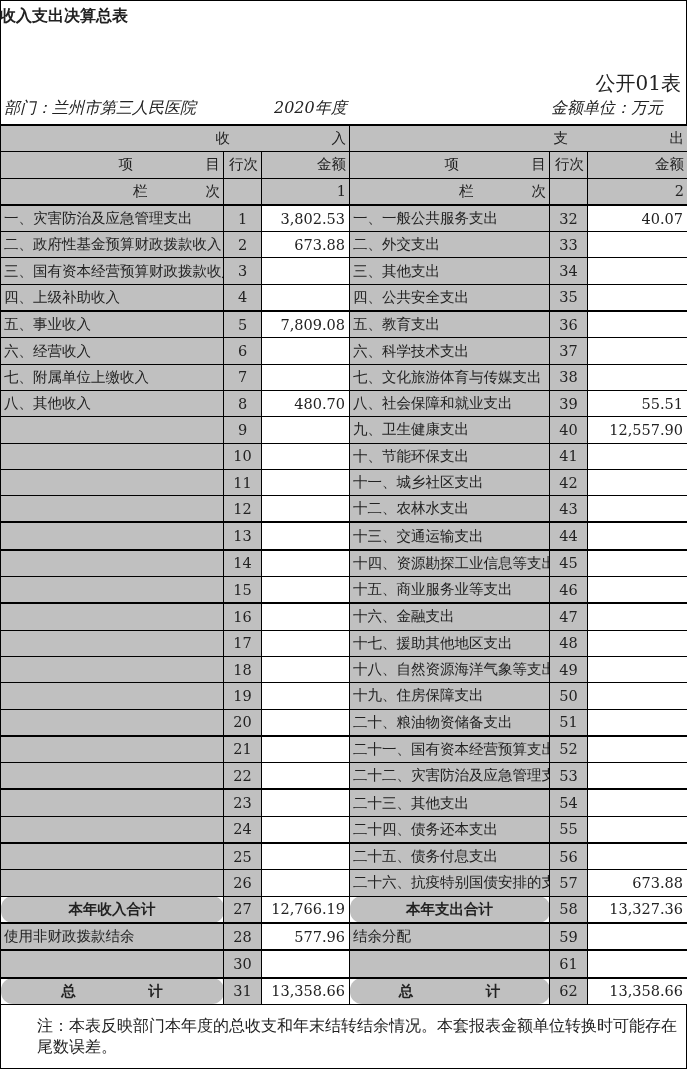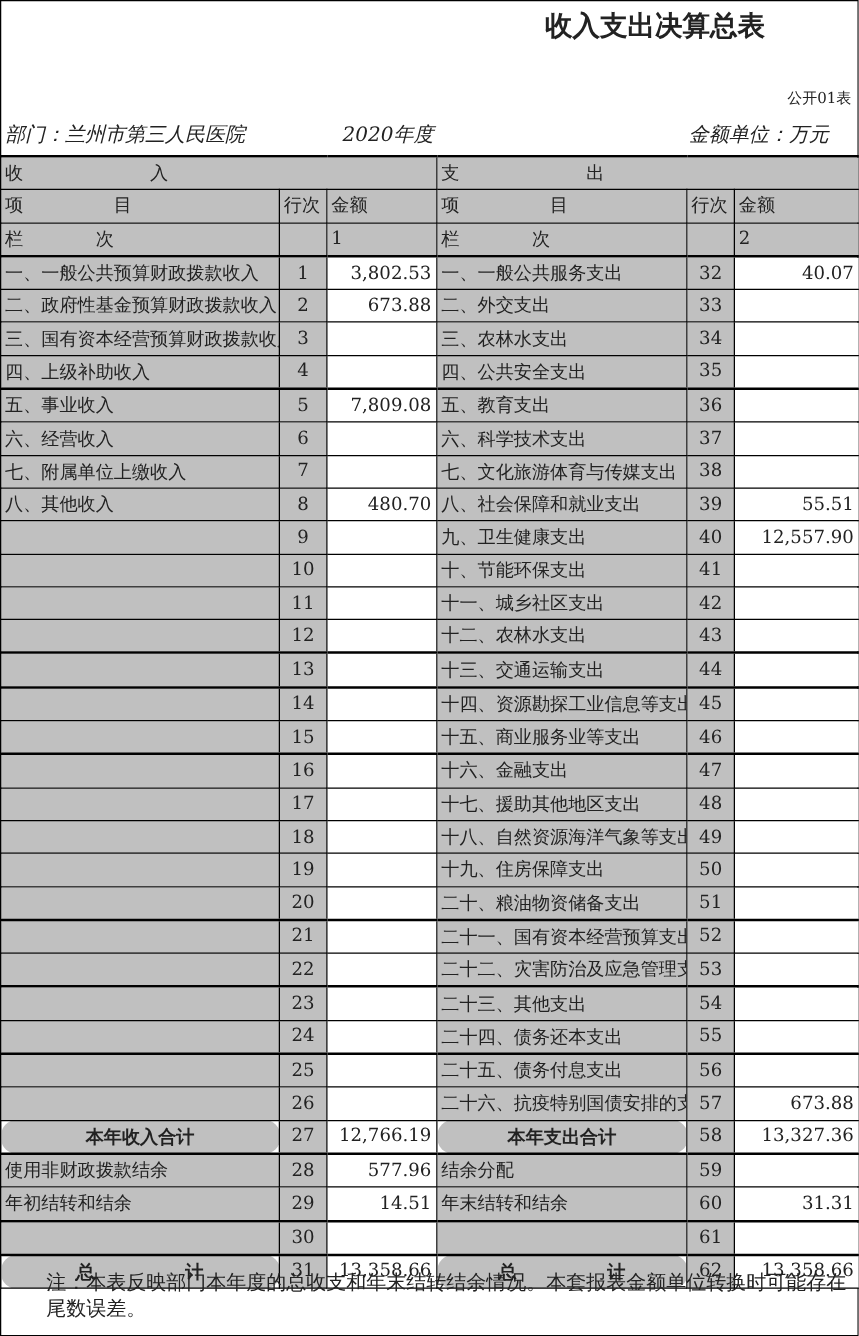"收入支出决算总表" .title { font-size: 22px -> 16px; text-align: right -> left }
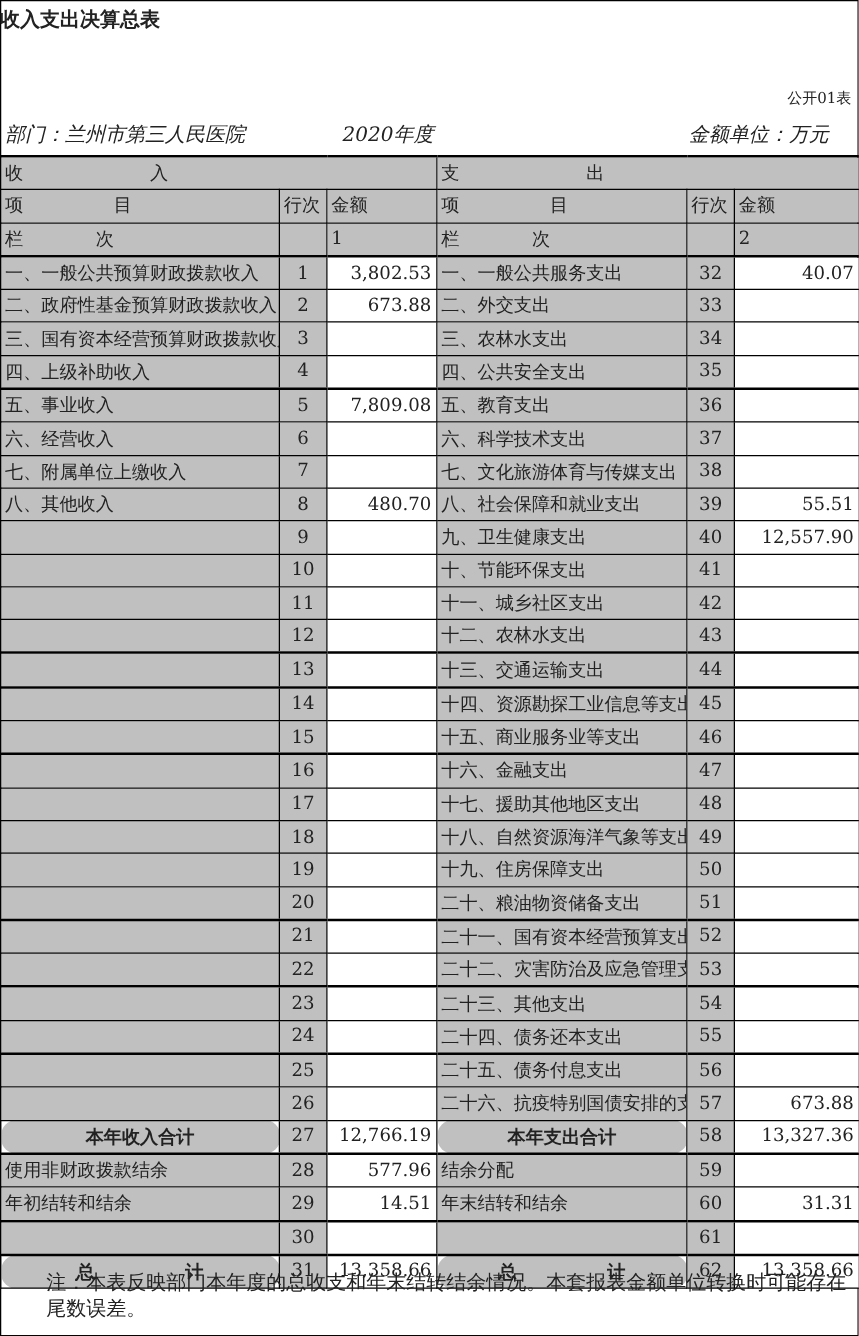"公开01表" .formno { font-size: 12px -> 20px }
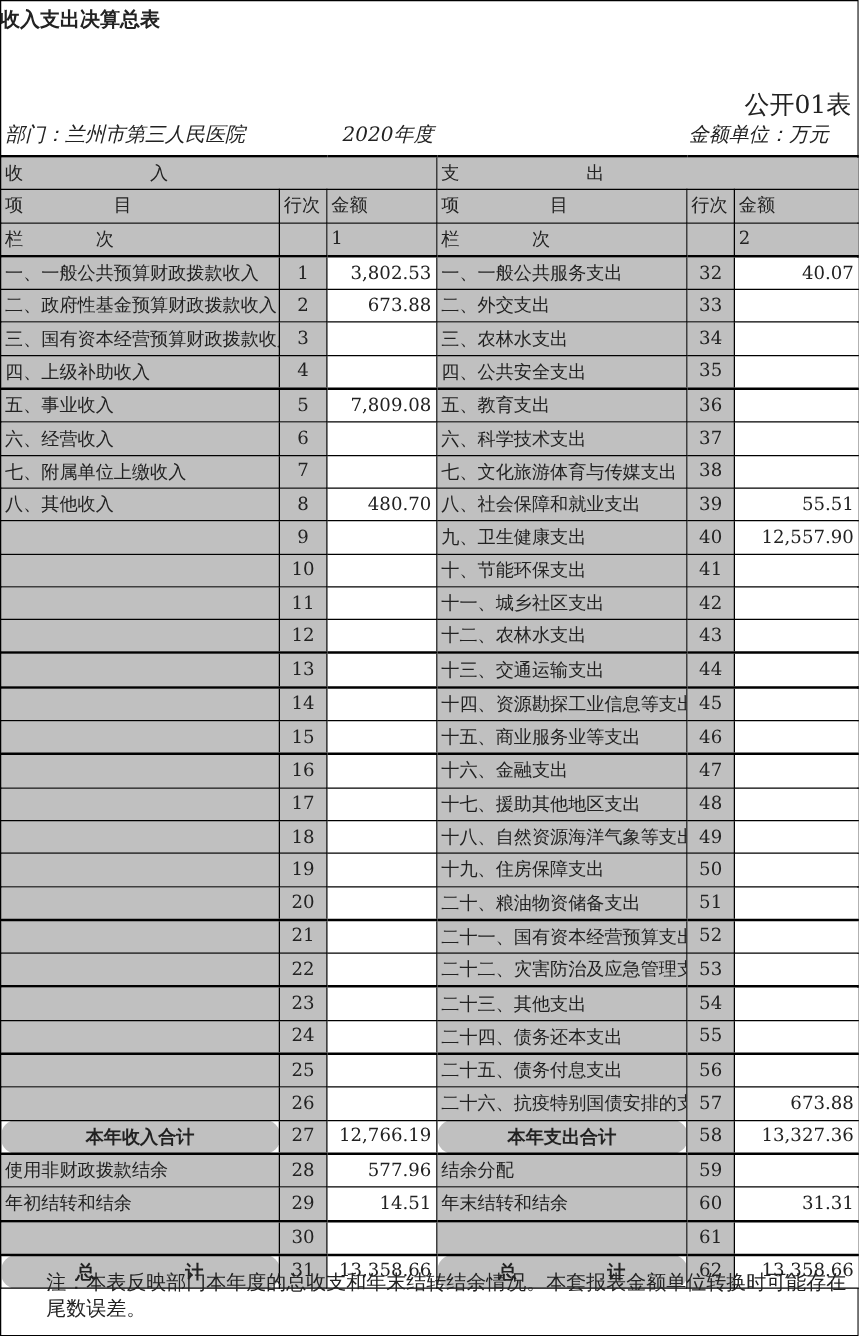"收 入" td.hdr { text-align: left -> right }
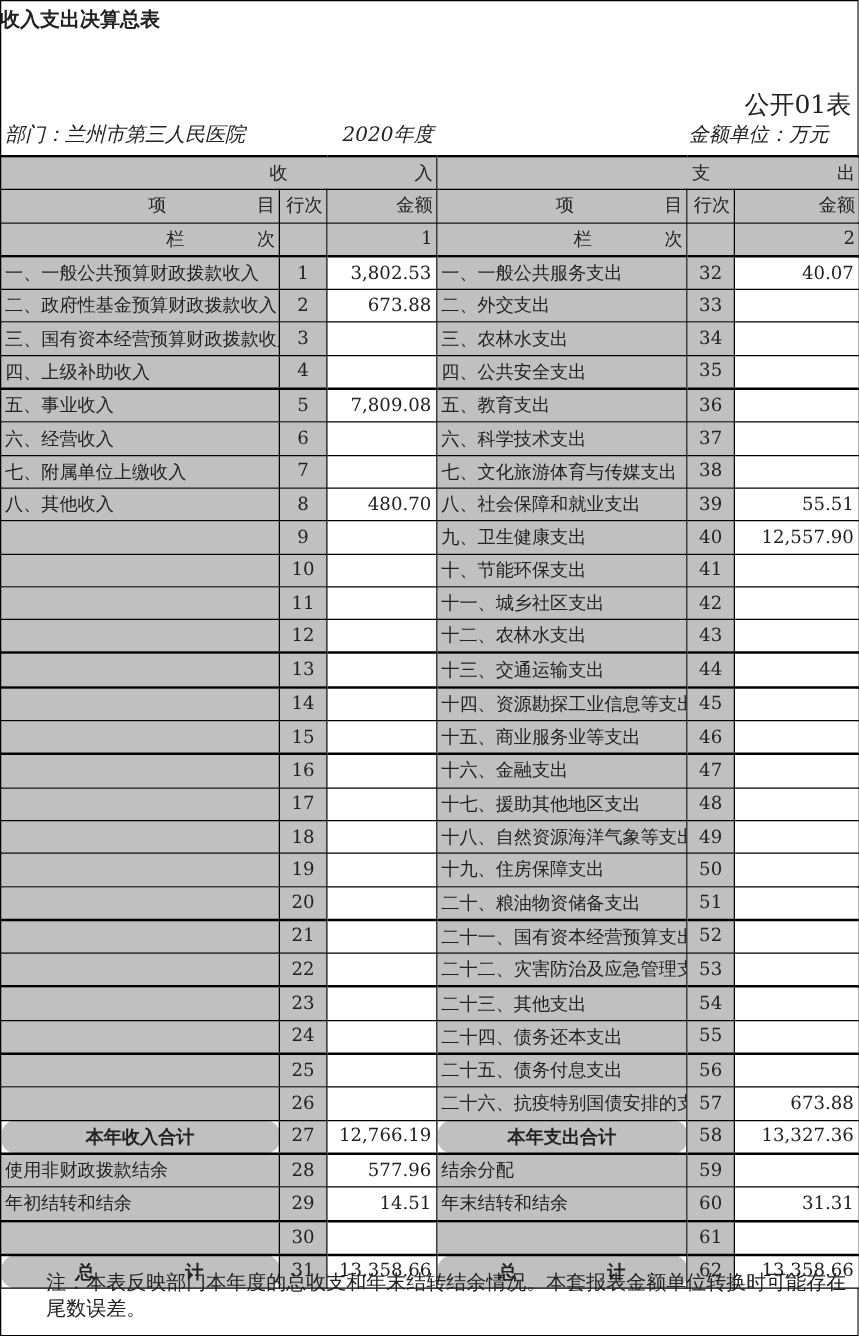"一、一般公共预算财政拨款收入" td { text: 一般公共预算财政拨款收入 -> 灾害防治及应急管理支出 }
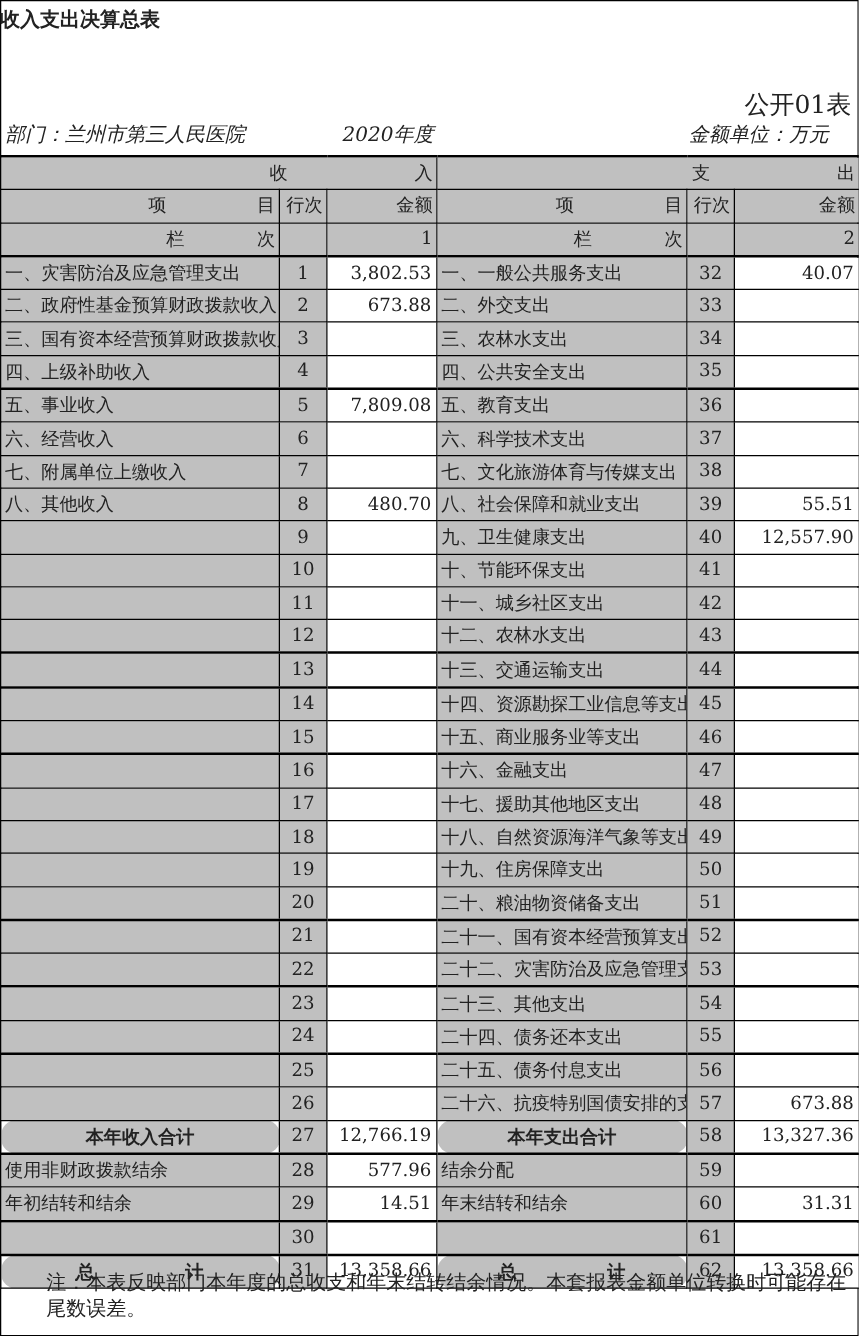"三、农林水支出" td { text: 农林水 -> 其他 }
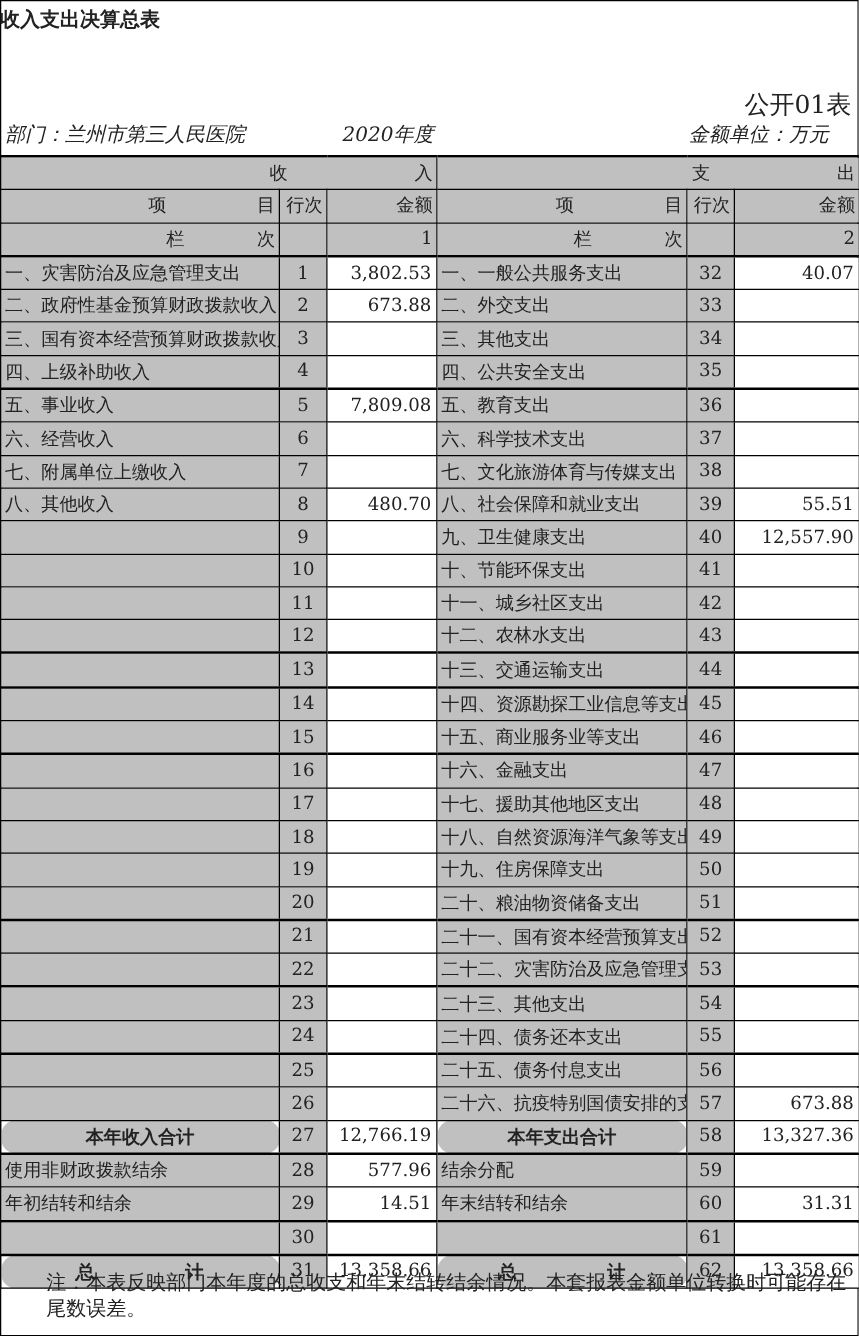"年初结转和结余" tr { html: <tr> <td>年初结转和结余</td> <td>29</td> <td>14.51</td> <td>年末结转和结余</td> <td>60</td> <td>31.31</td> </tr> -> none }
